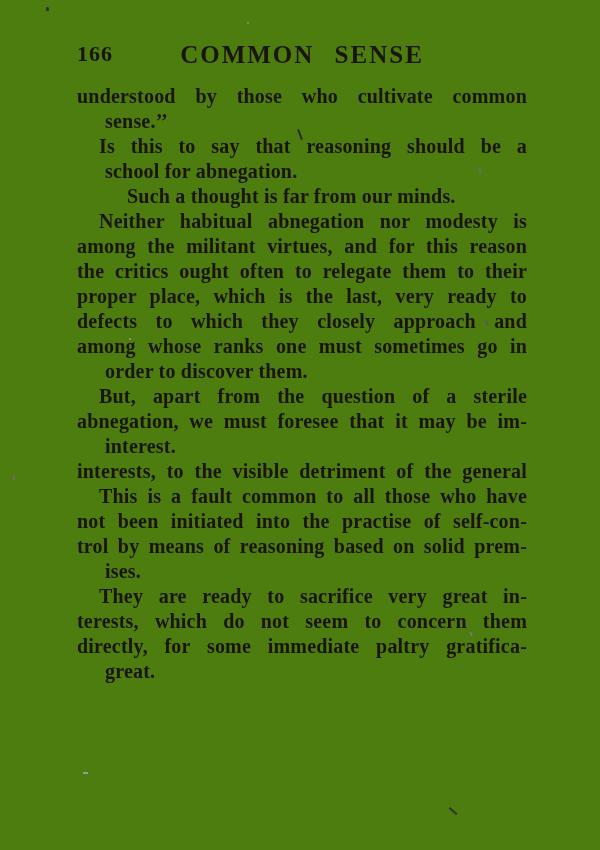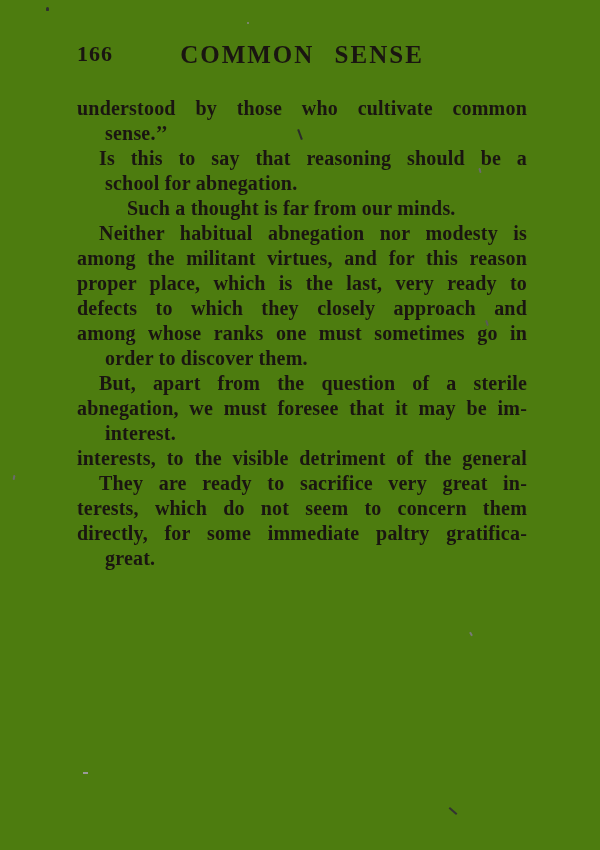"understood by those who cultivate" .text-block { top: 96px -> 84px }
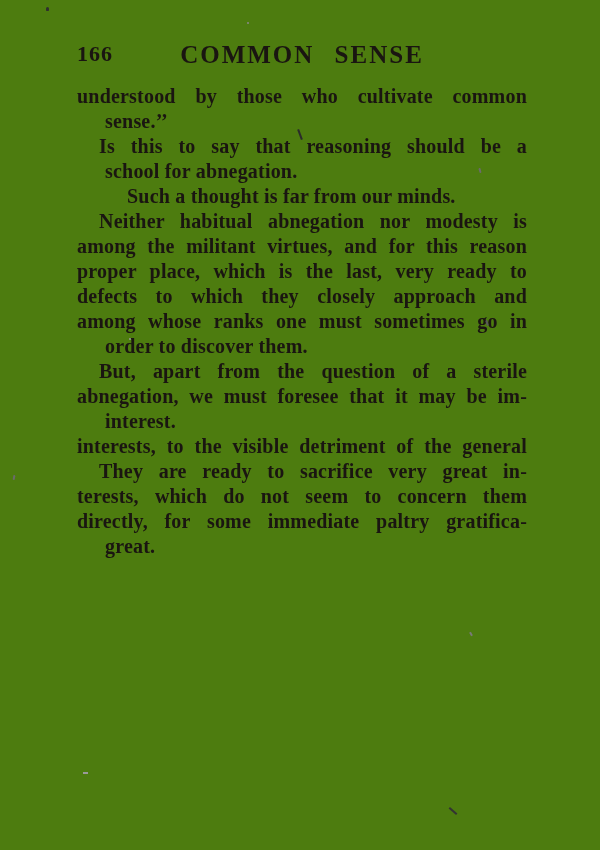"the critics ought often to" div.line { html: none -> <div>the critics ought often to relegate them to their</div> }
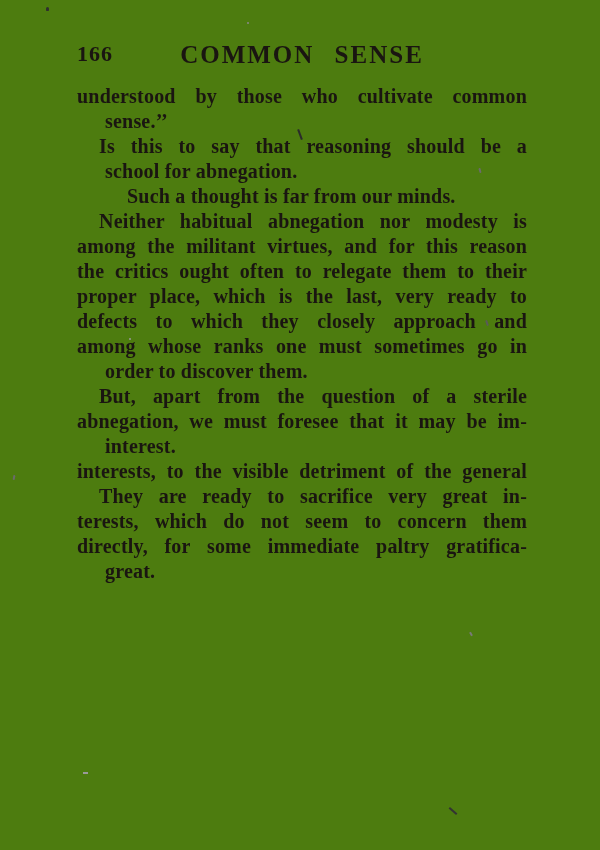"This is a fault common" div.para { html: none -> <div> <div>This is a fault common to all those who have</div> <div>not been initiated into the practise of self-con-</div> <div>trol by means of reasoning based on solid prem-</div> <div>ises.</div> </div> }
